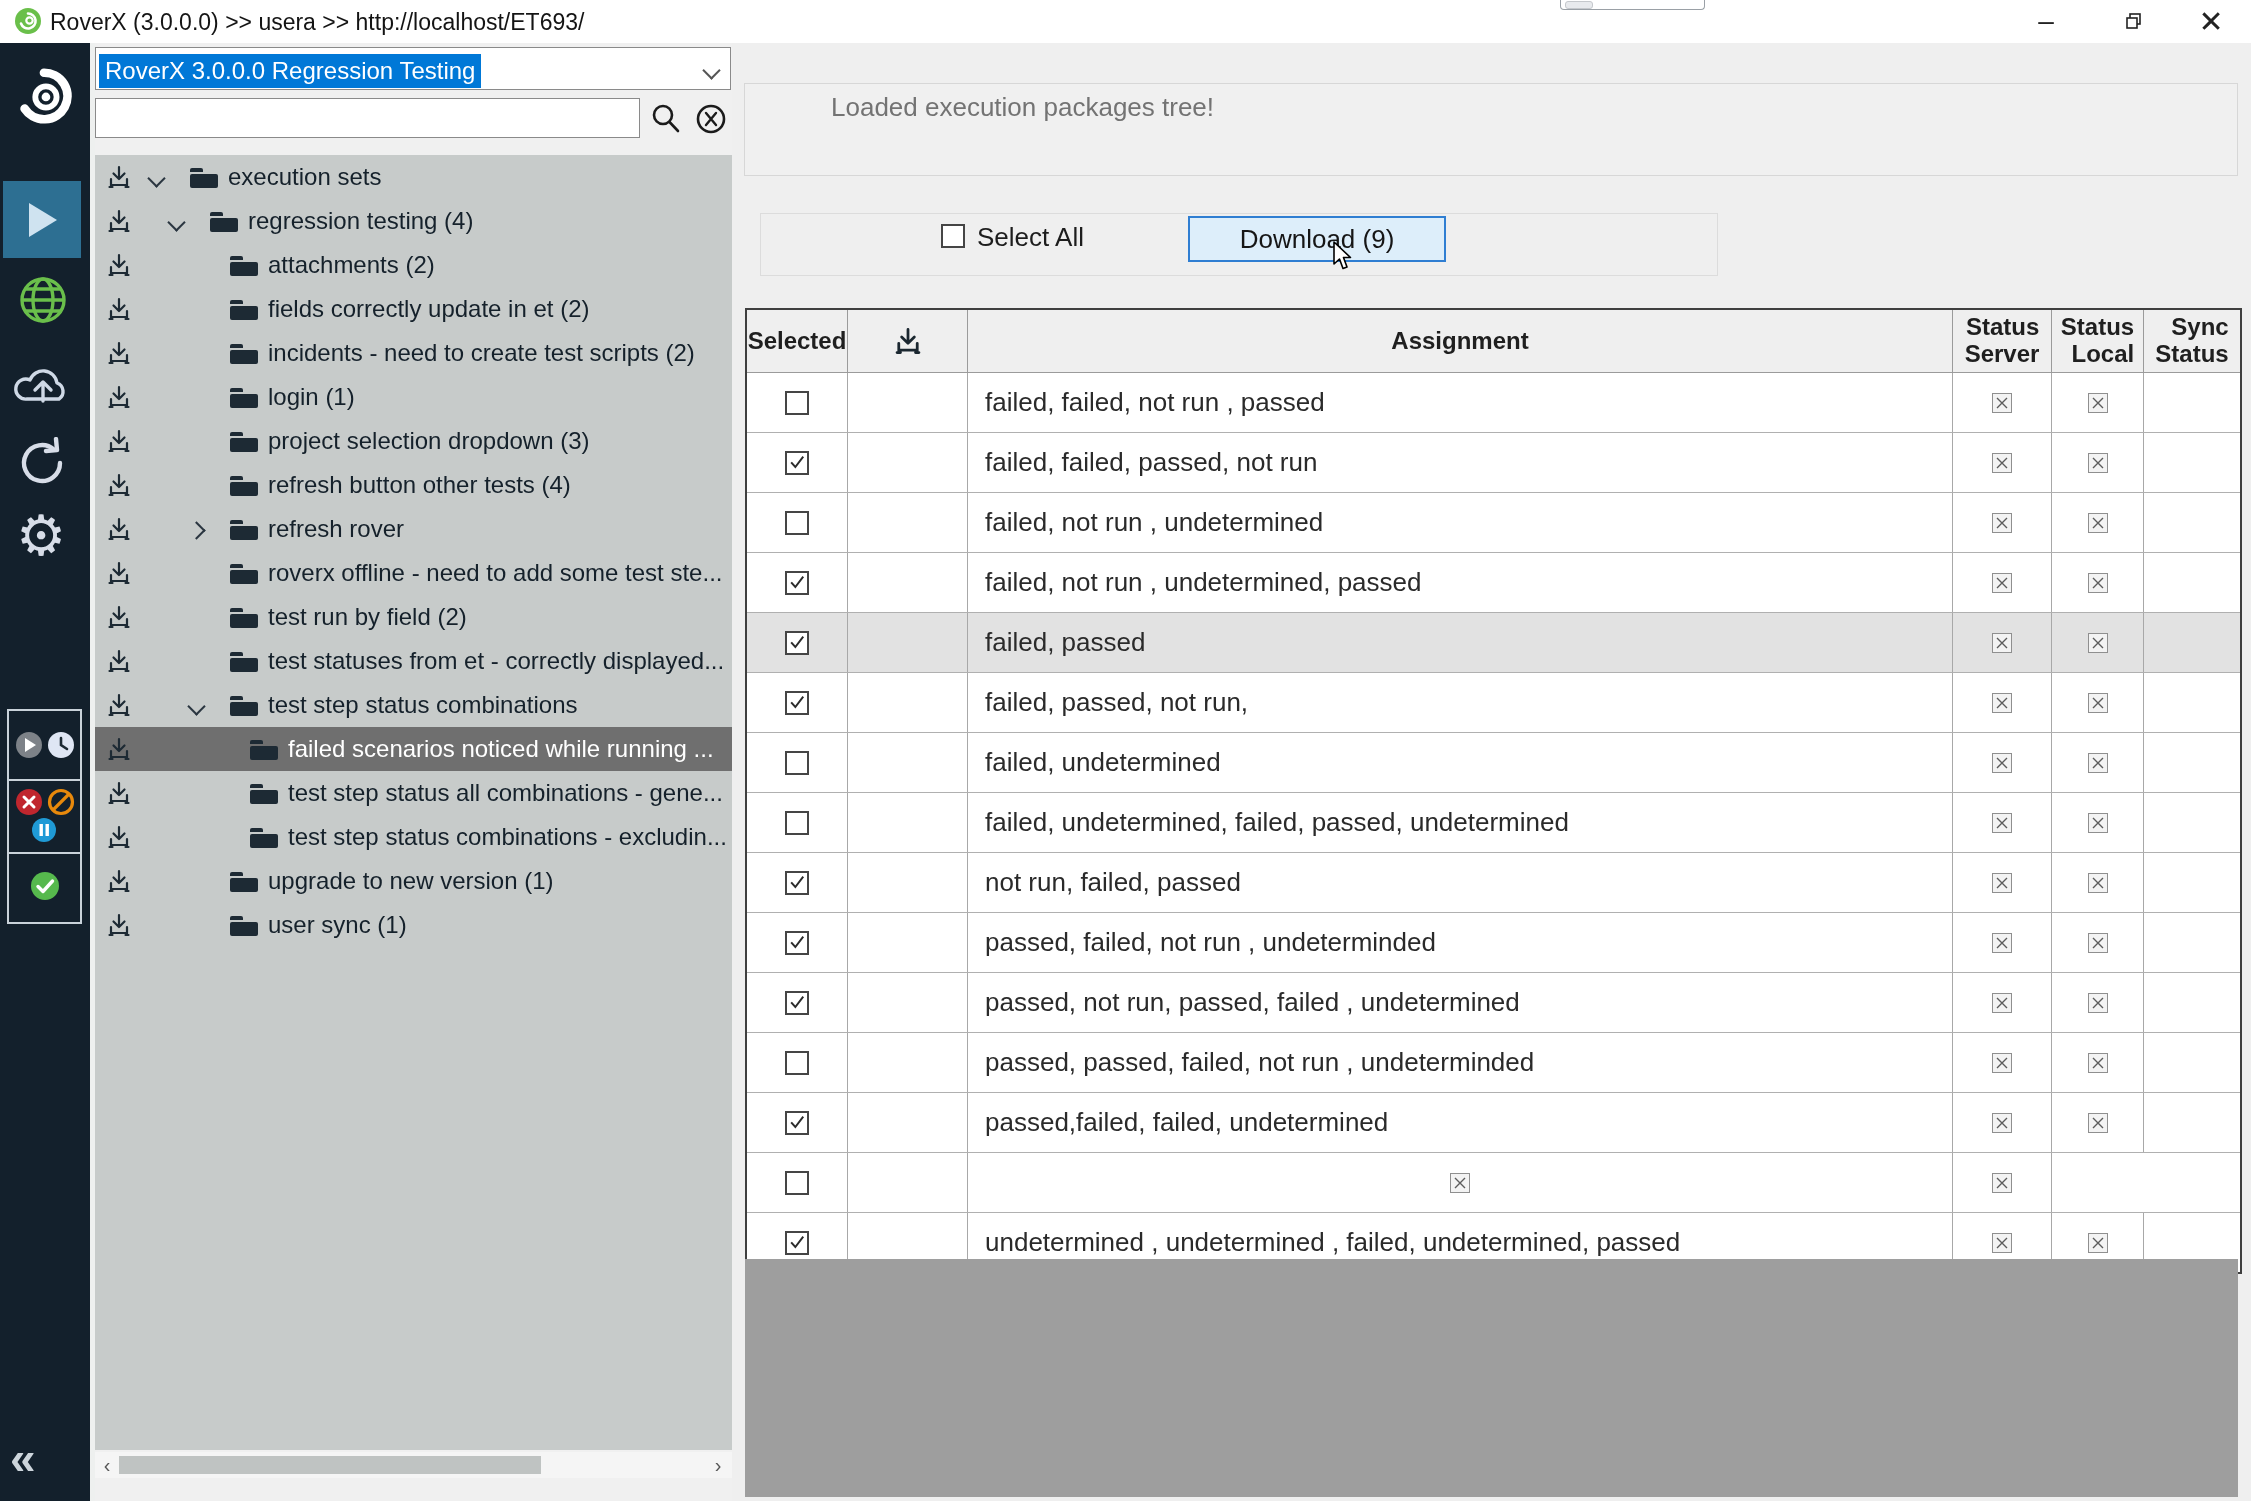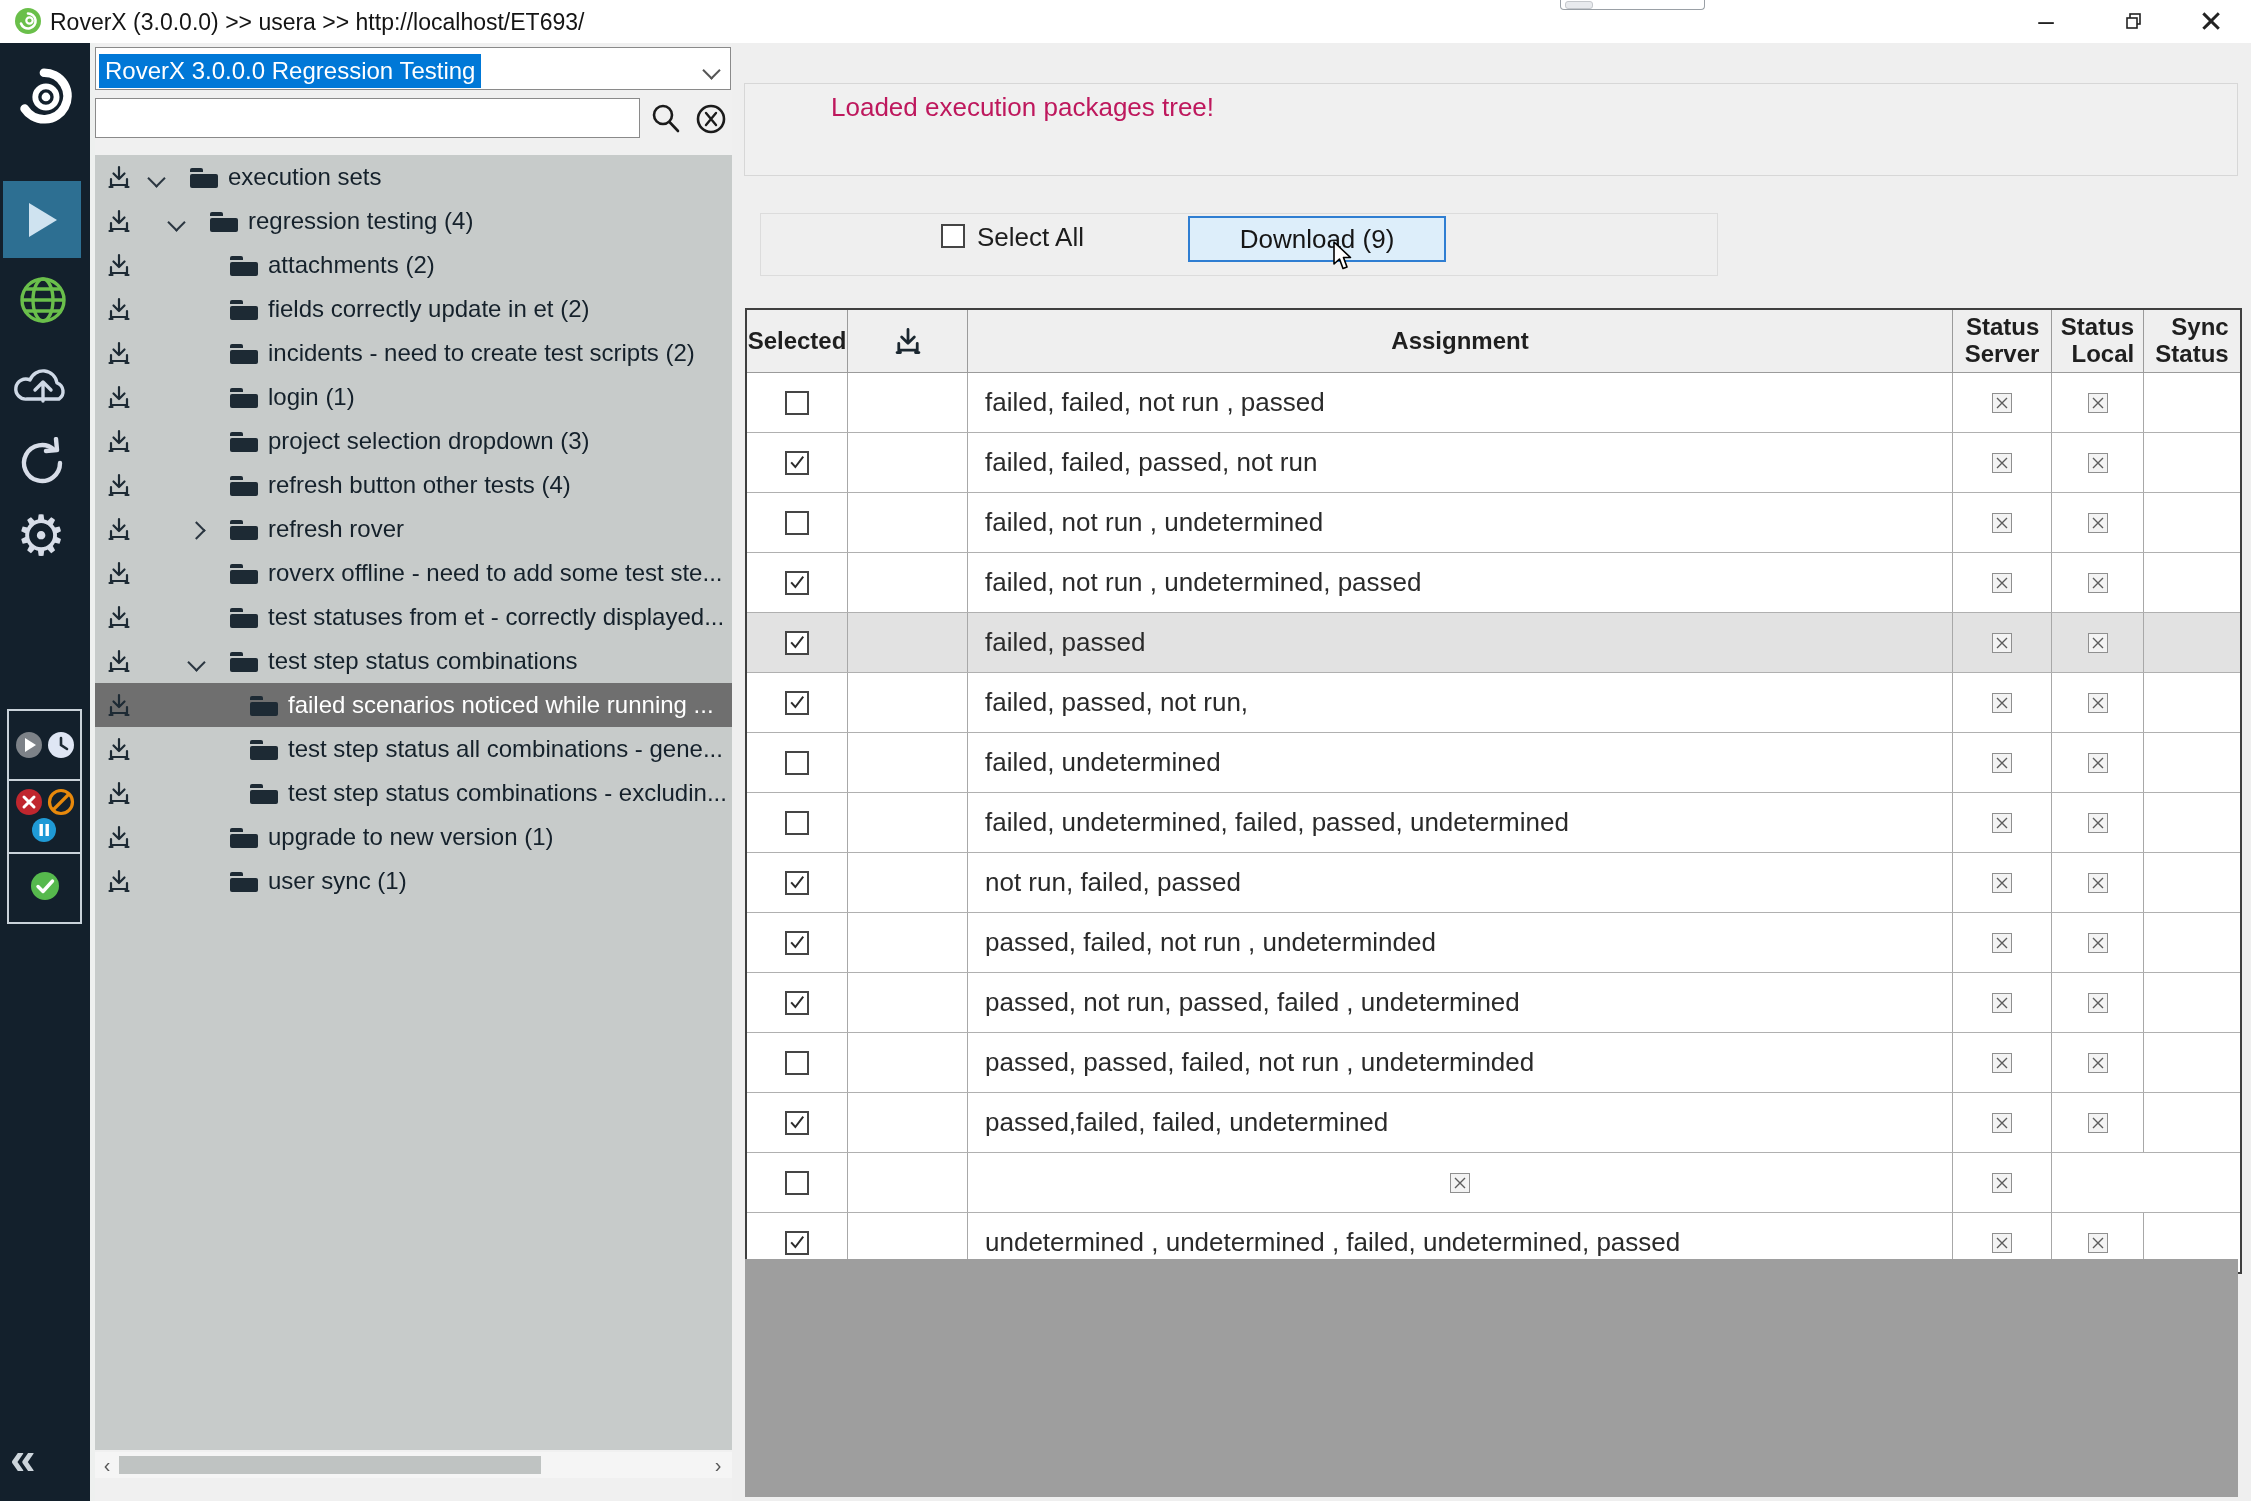"Loaded execution packages tree!" #msg-text { color: #be185d -> #737373 }
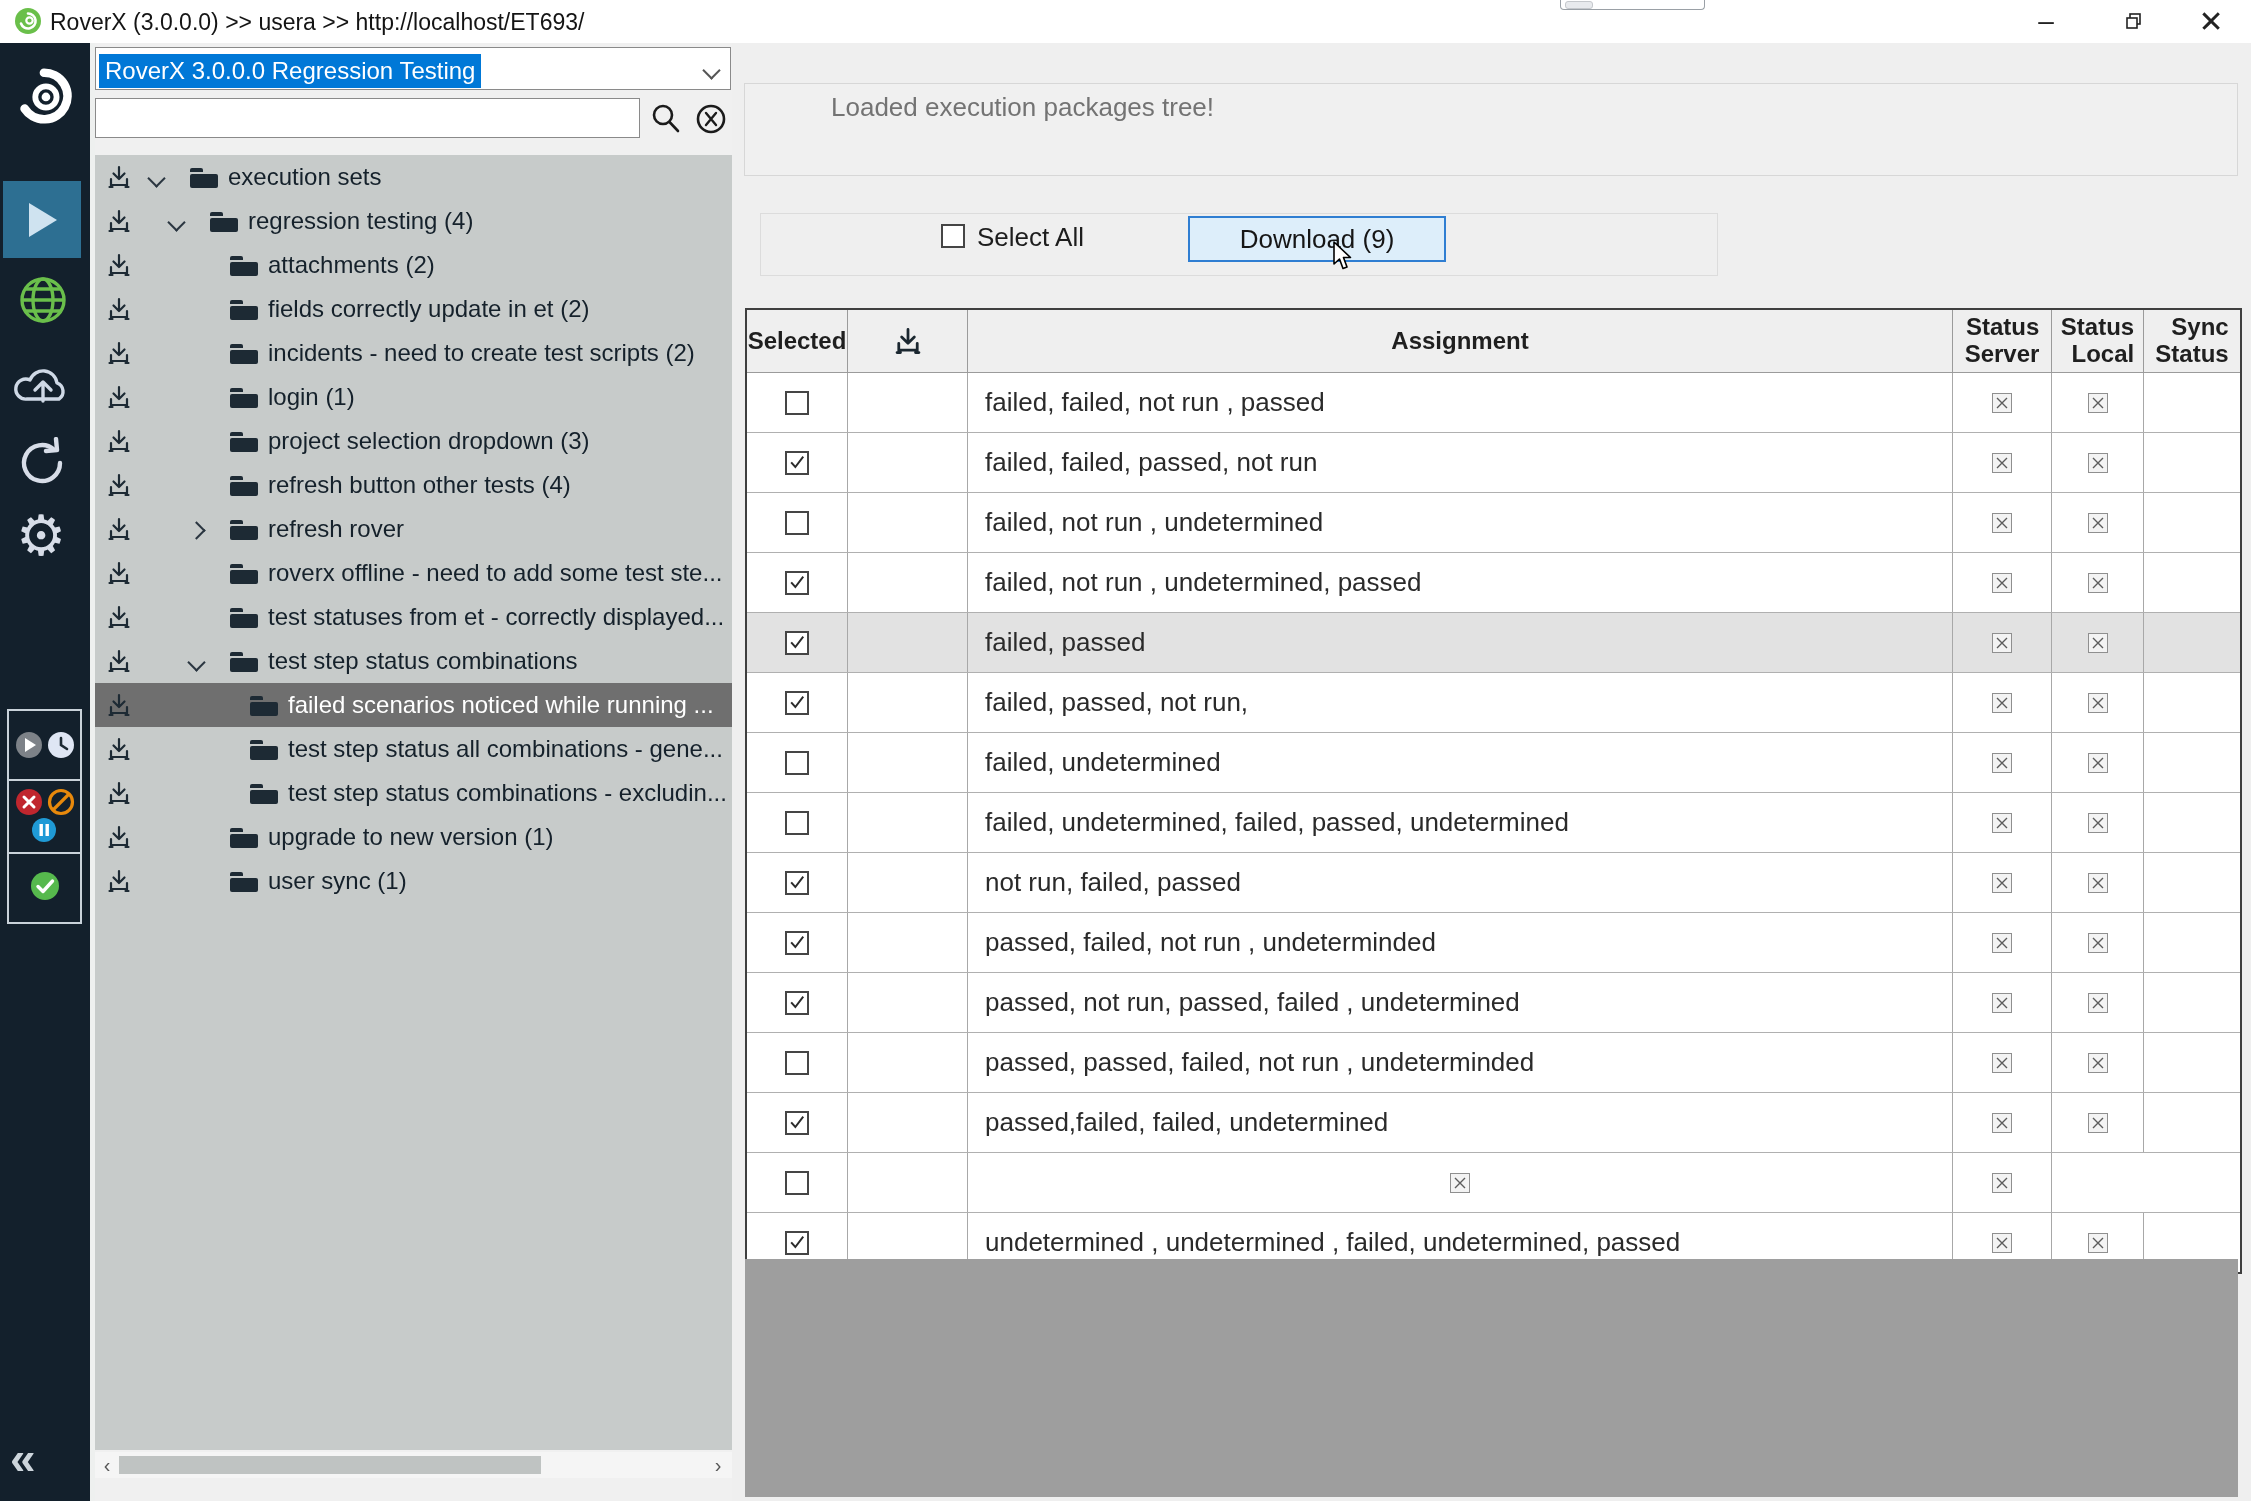"test run by field (2)" div.trow { html: none -> <div> <span><svg> <path></path> <path></path> </svg></span> <span> <span></span> <span></span> </span> <span>test run by field (2)</span> </div> }
